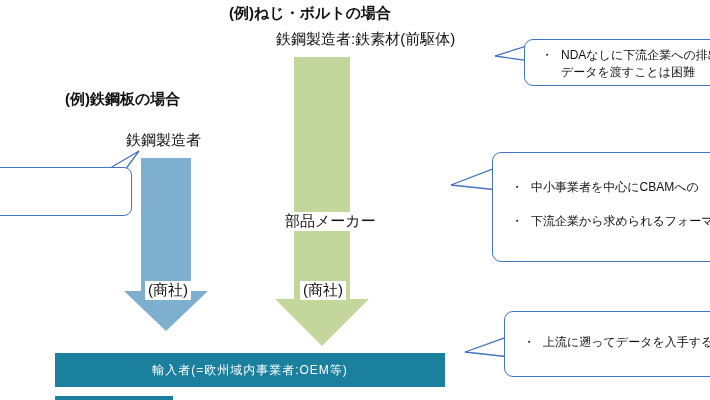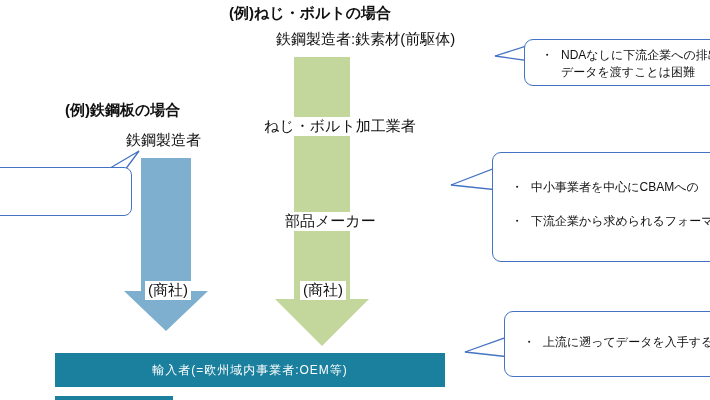"(例)鉄鋼板の場合" #t-plate { top: 101px -> 90px }
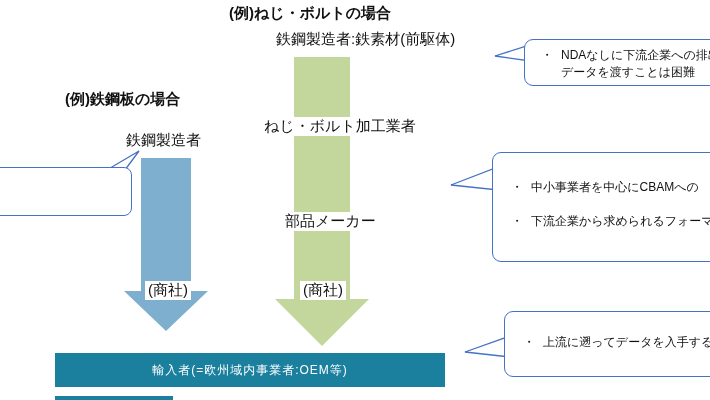"ねじ・ボルト加工業者" div.label { html: <div>ねじ・ボルト加工業者</div> -> none }
